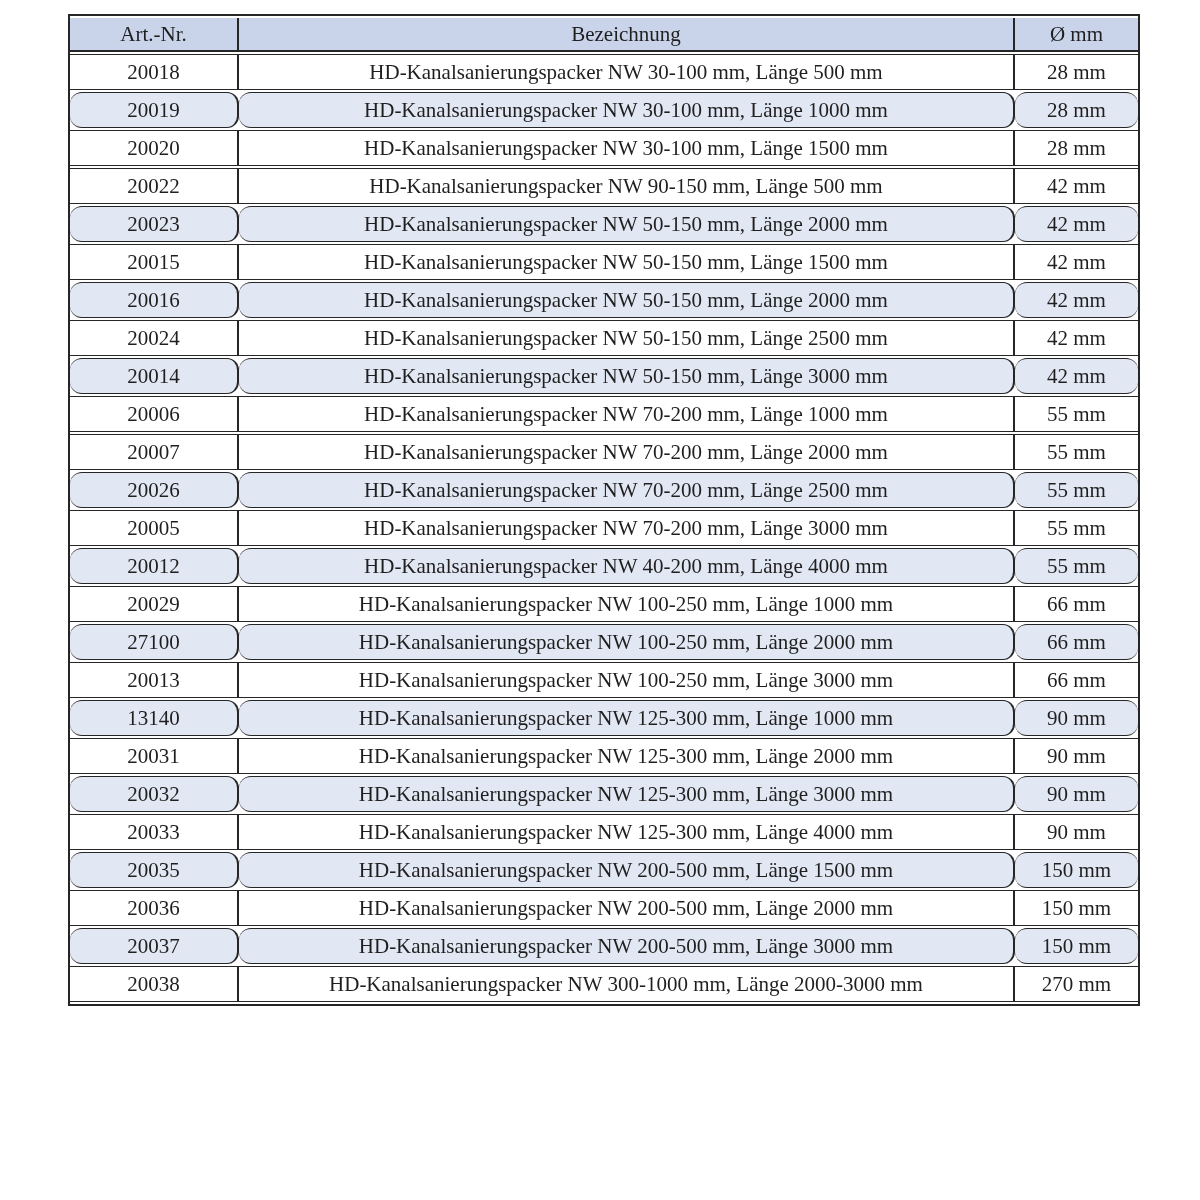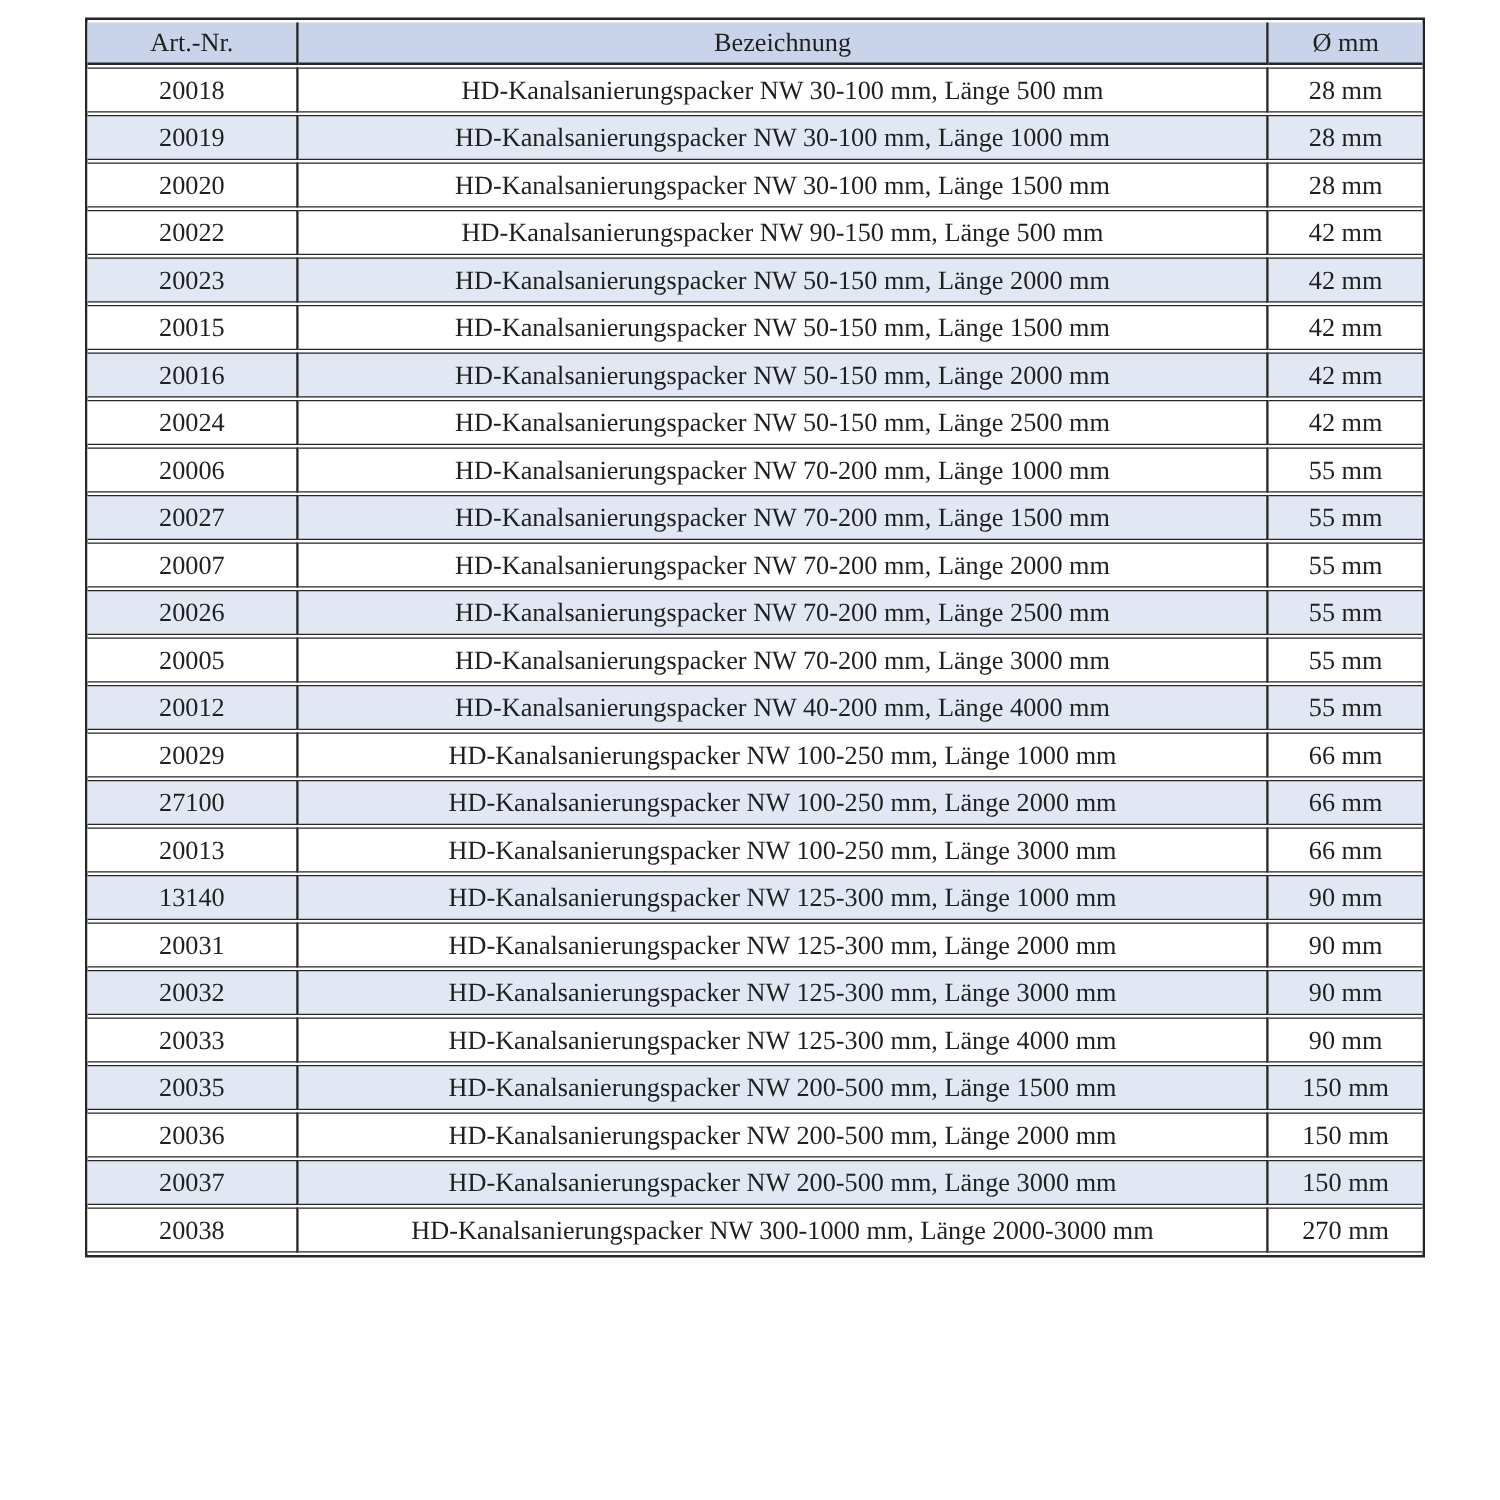"20019" tr.alt td { border-radius: none -> 12px }
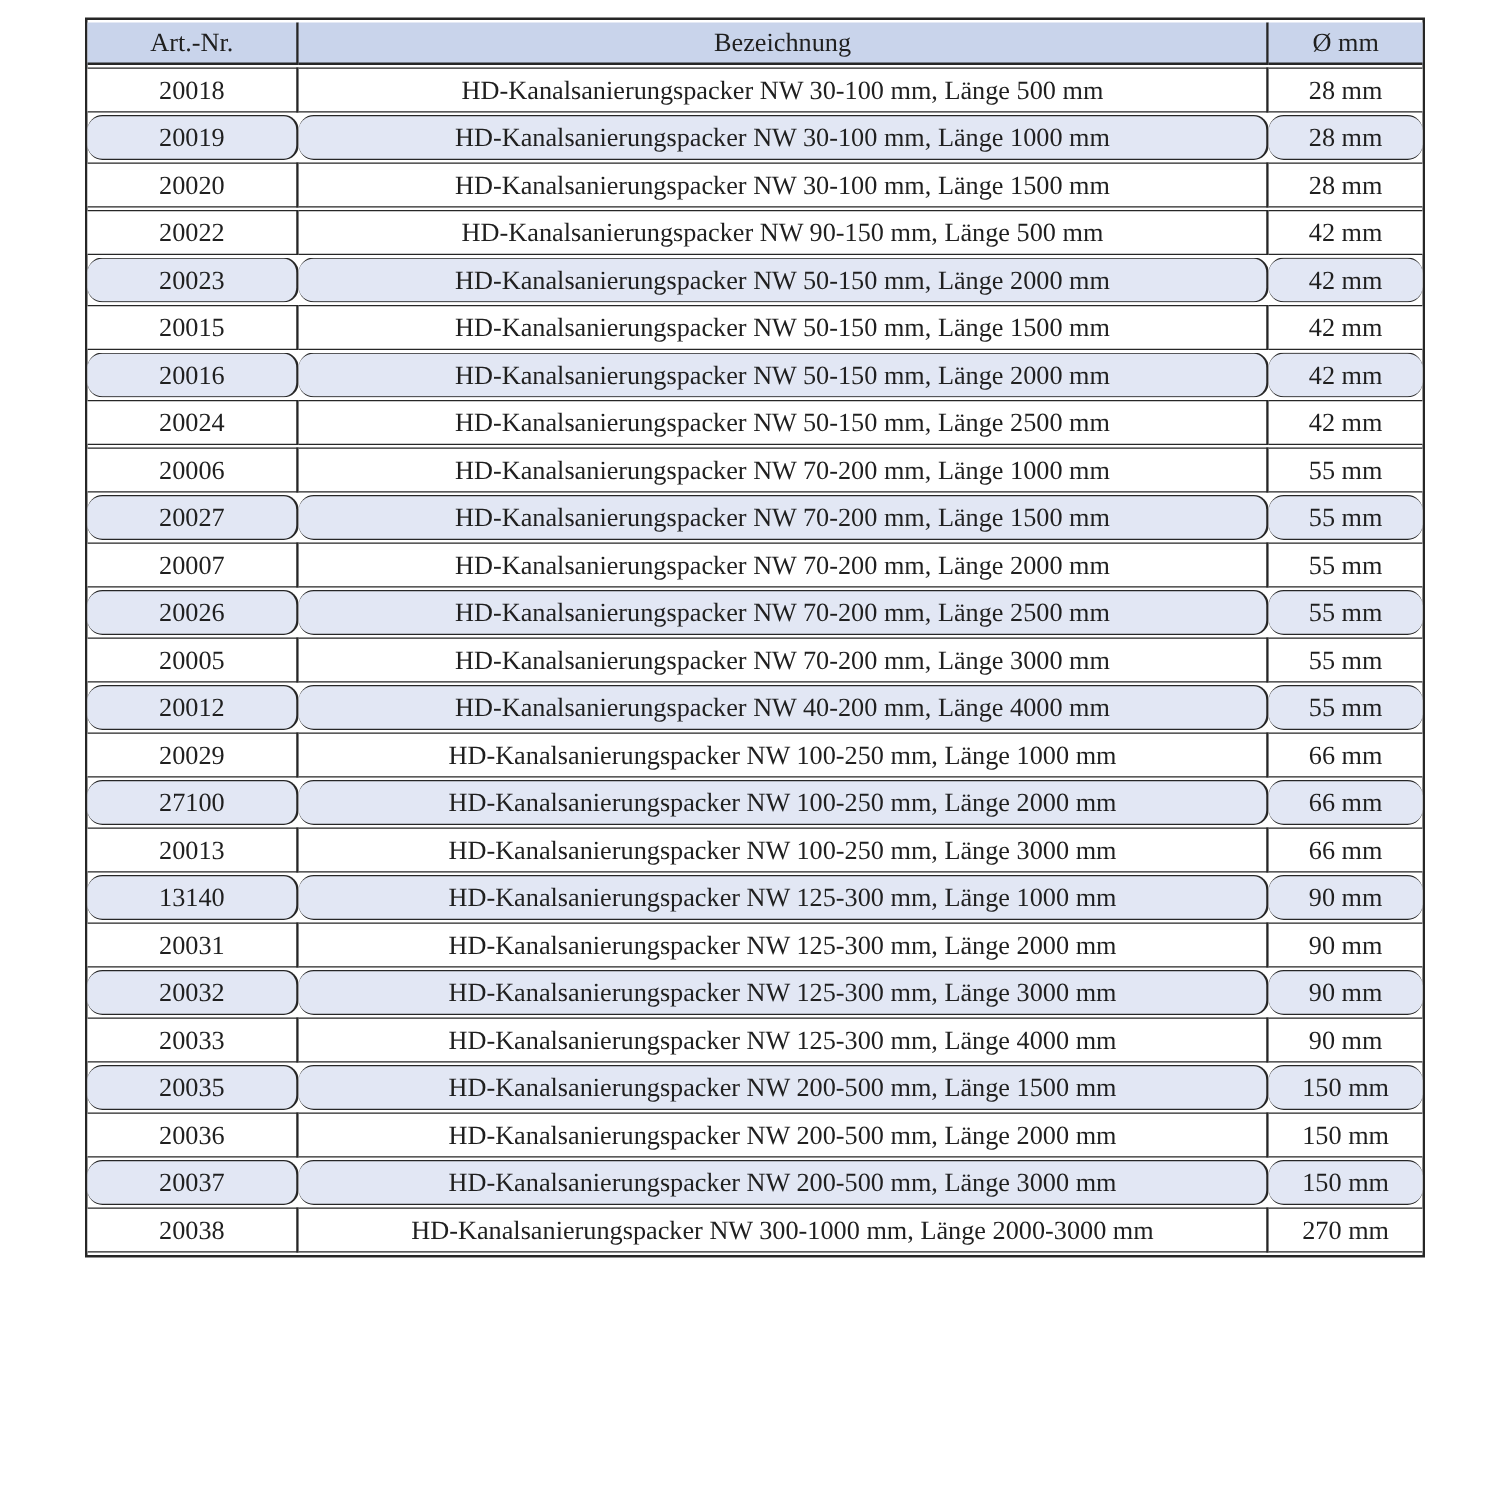"20014" tr.alt { html: none -> <tr> <td>20014</td> <td>HD-Kanalsanierungspacker NW 50-150 mm, Länge 3000 mm</td> <td>42 mm</td> </tr> }
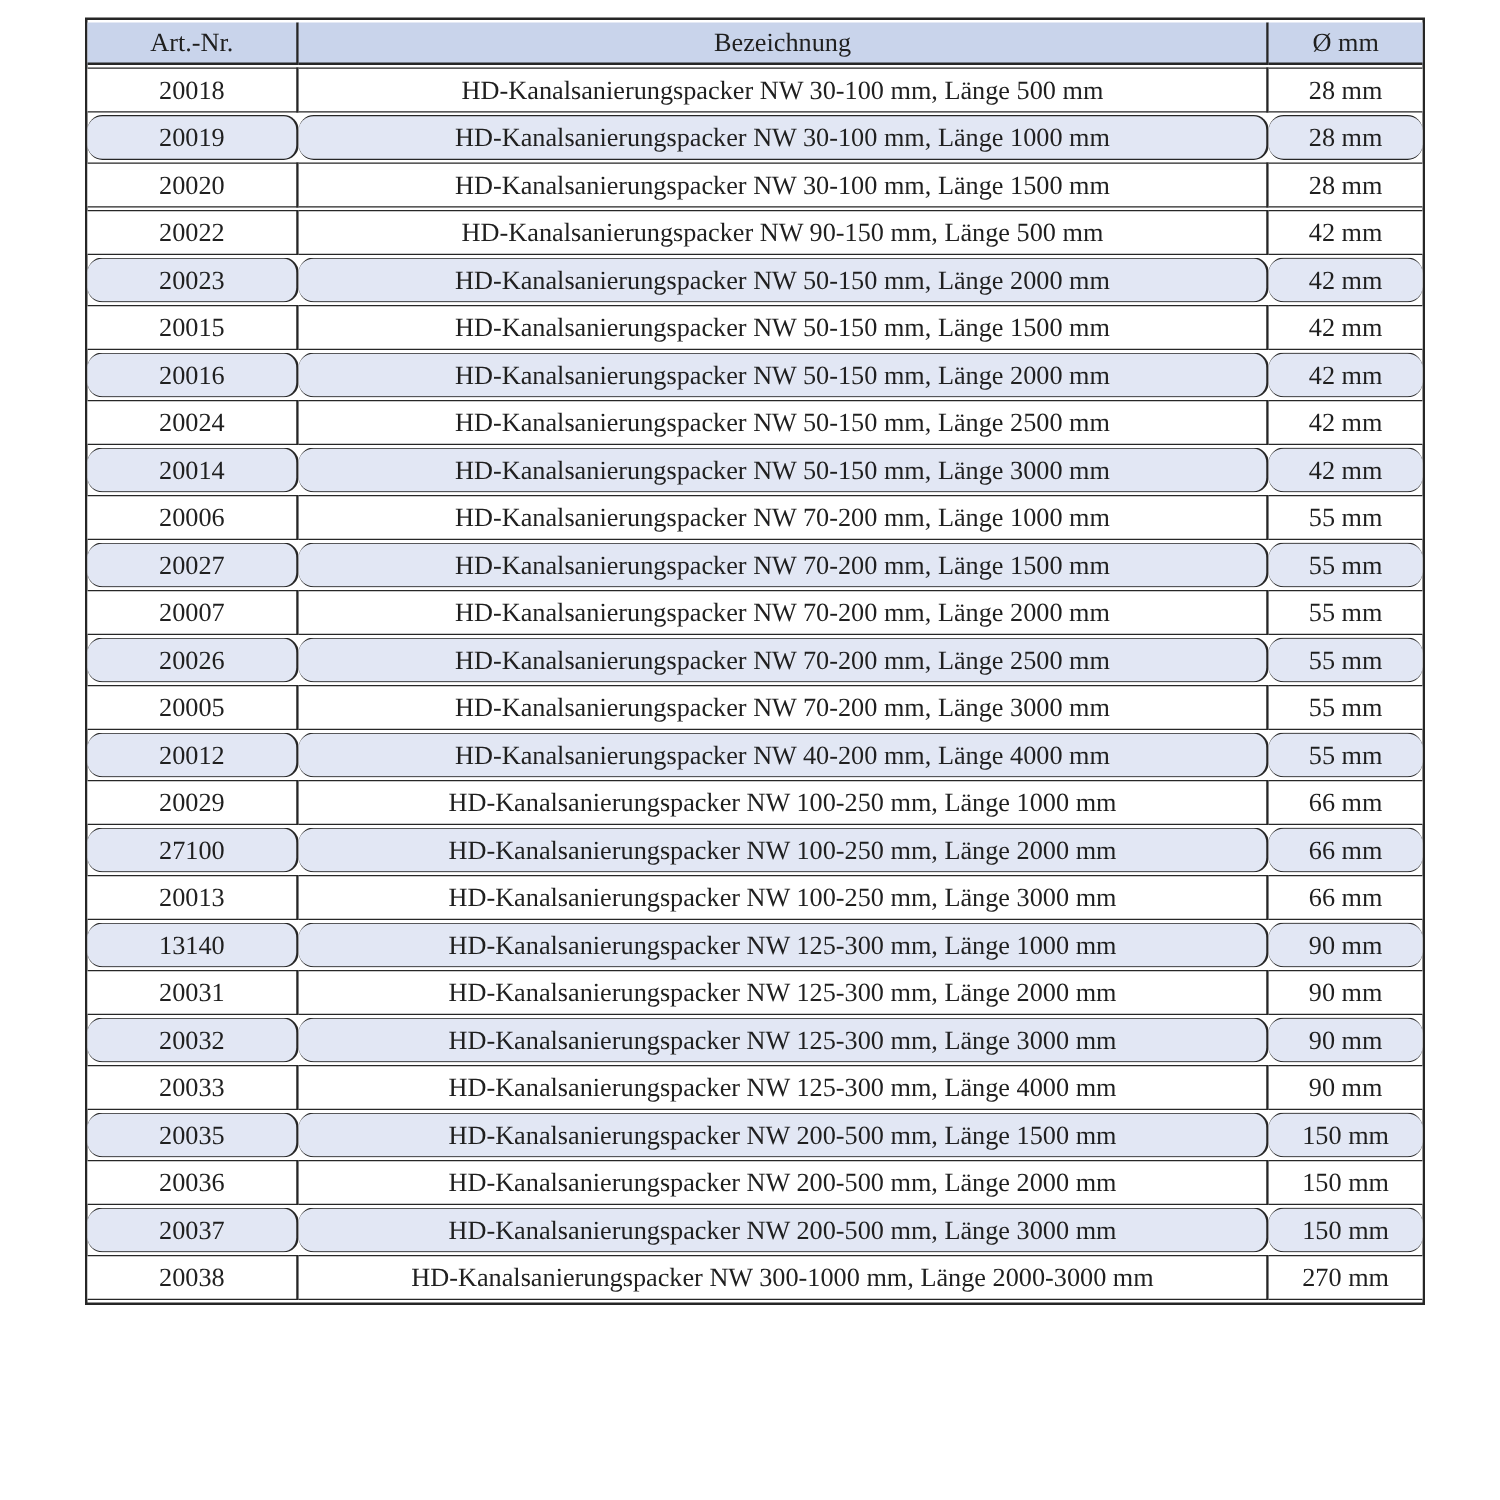"20027" tr.alt { html: <tr> <td>20027</td> <td>HD-Kanalsanierungspacker NW 70-200 mm, Länge 1500 mm</td> <td>55 mm</td> </tr> -> none }
